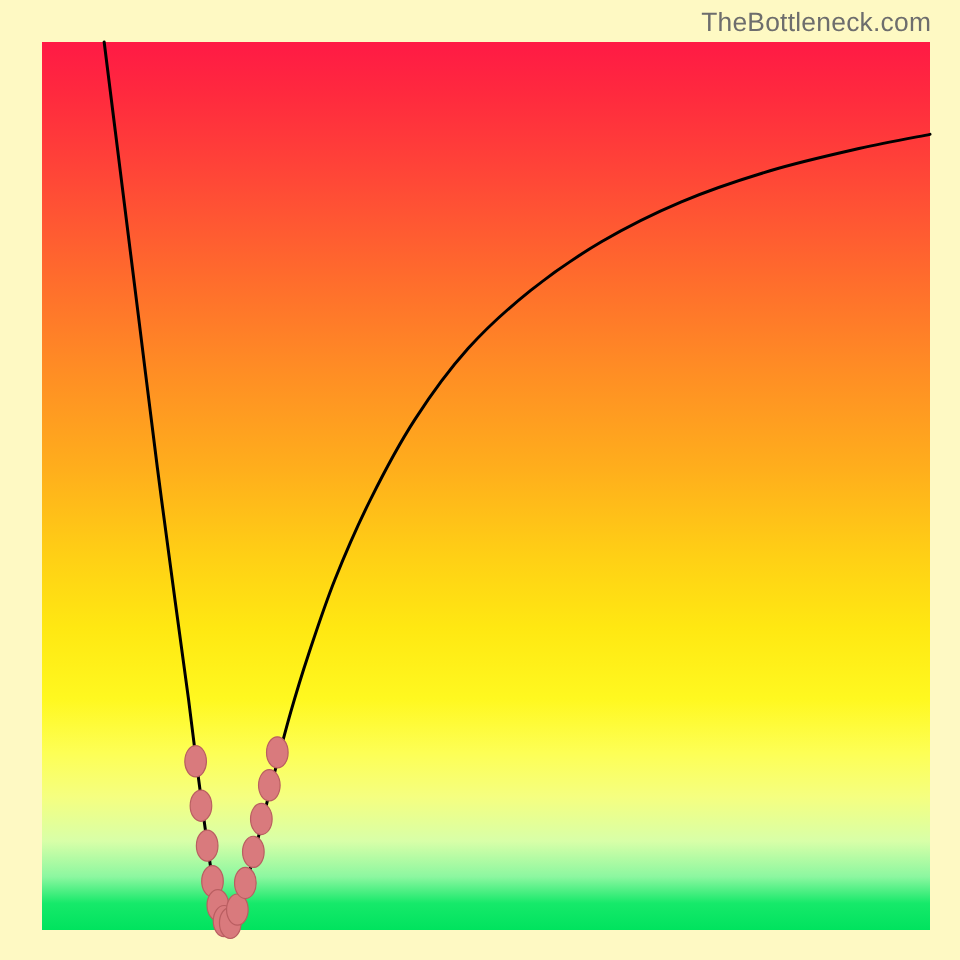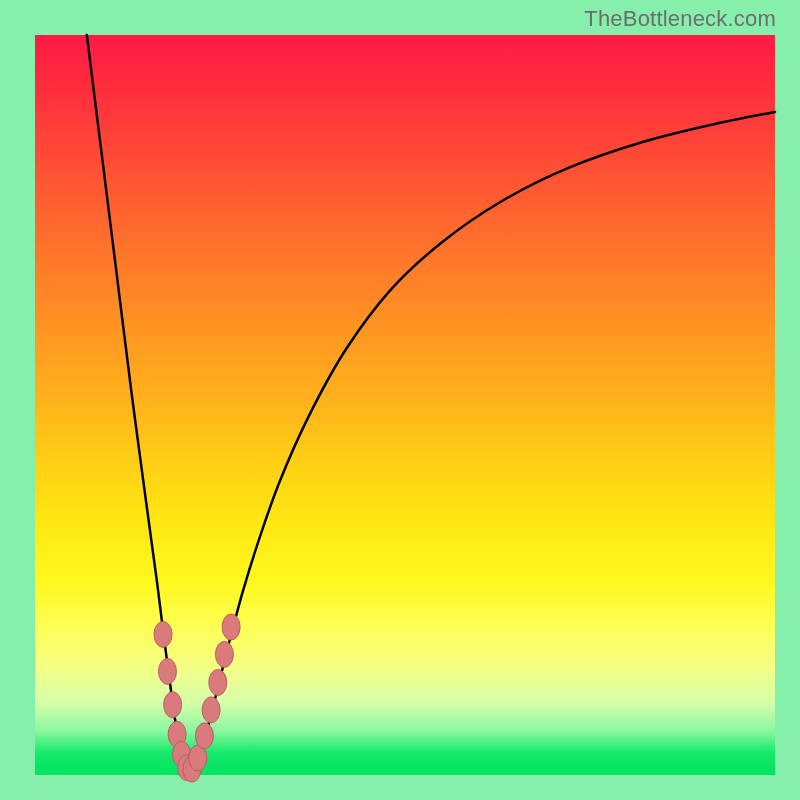"TheBottleneck.com" .frame { background: #86efac -> #fef9c3 }
